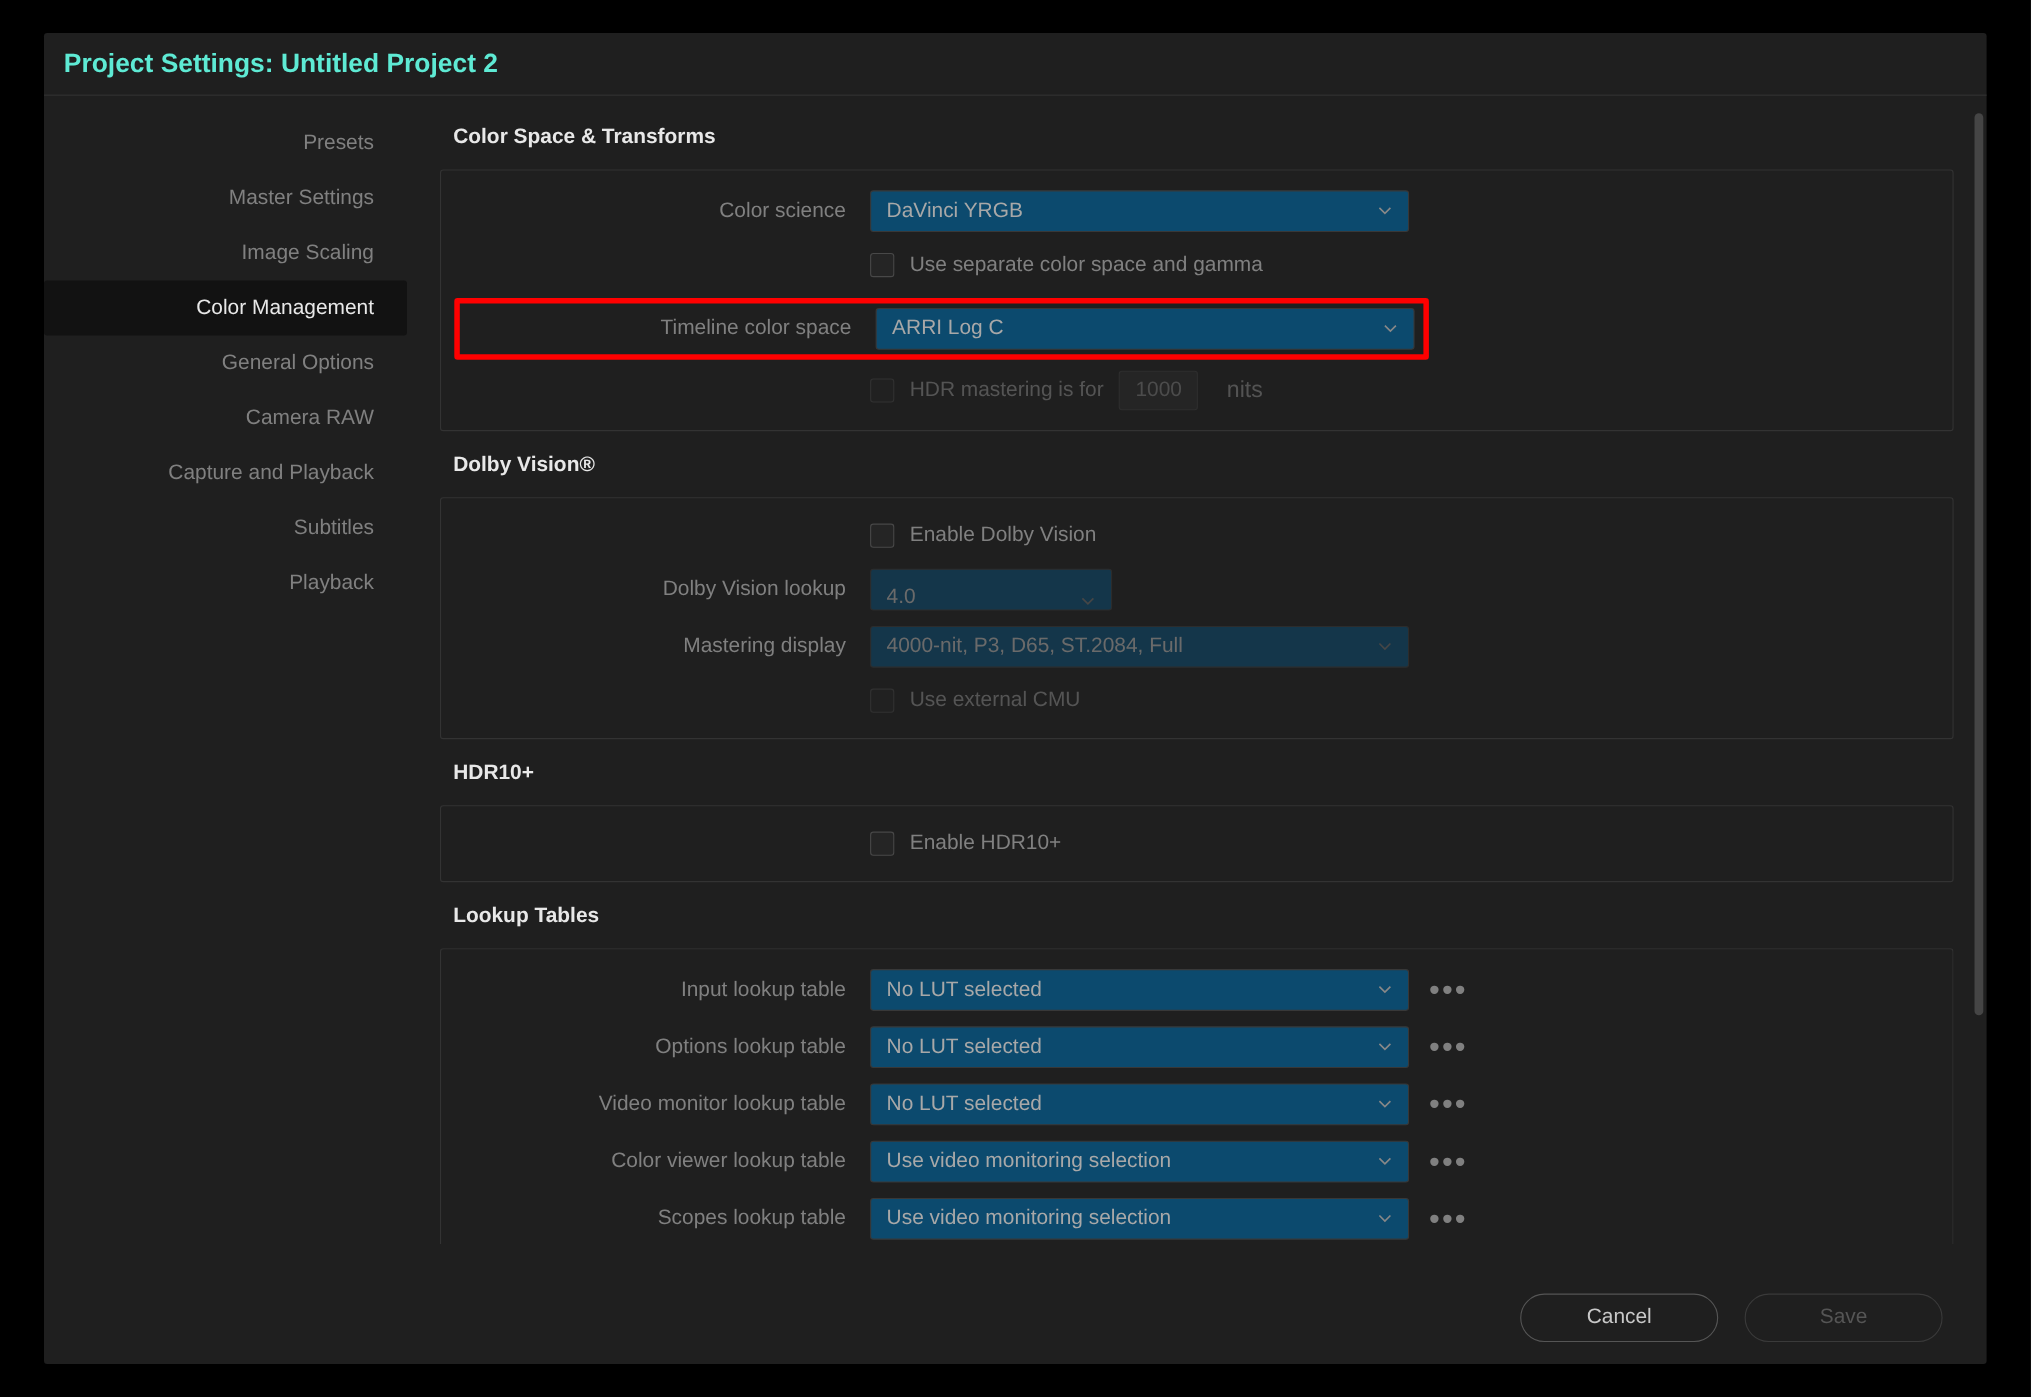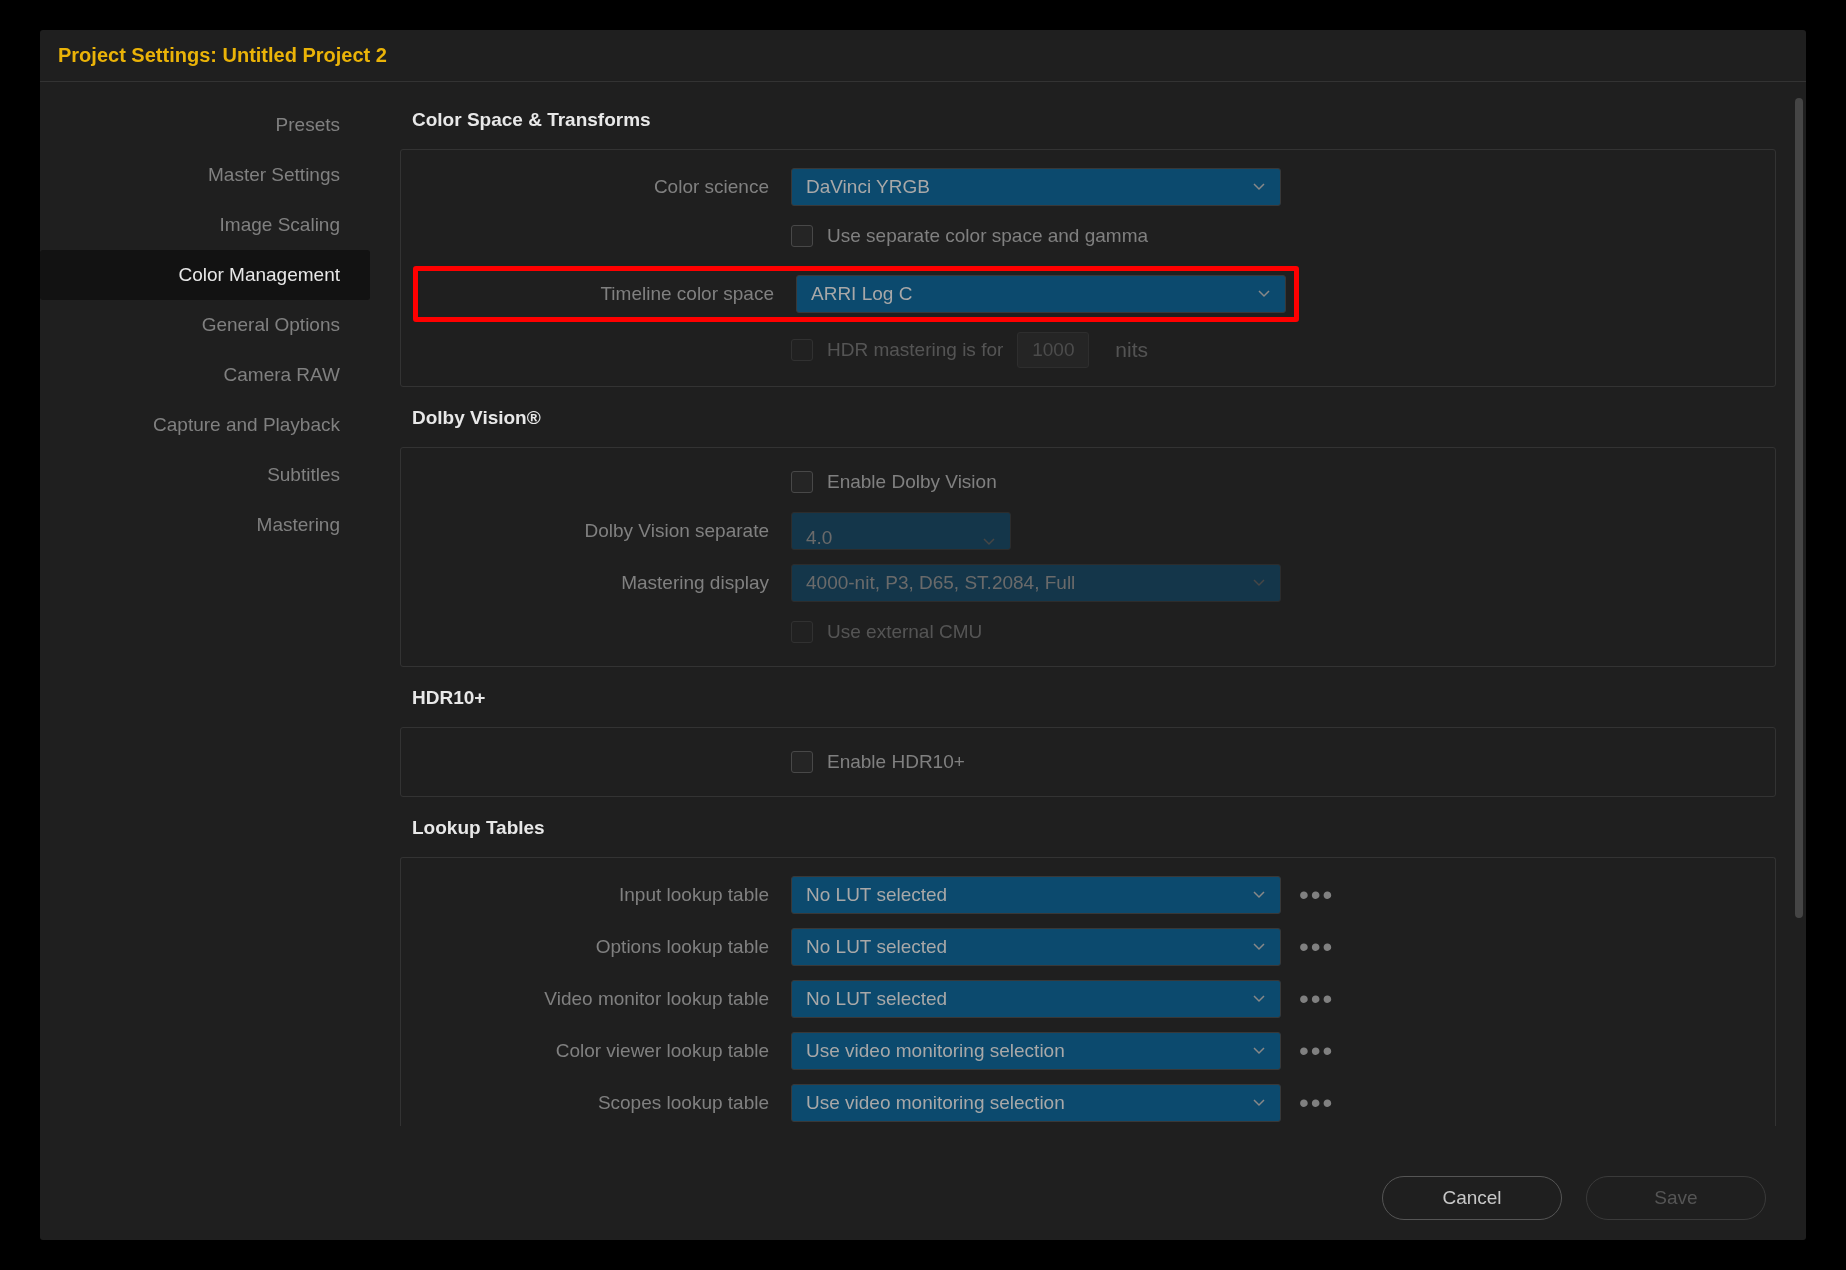"Project Settings: Untitled Project 2" .title-bar { color: #eab308 -> #5eead4; font-size: 20px -> 24px }
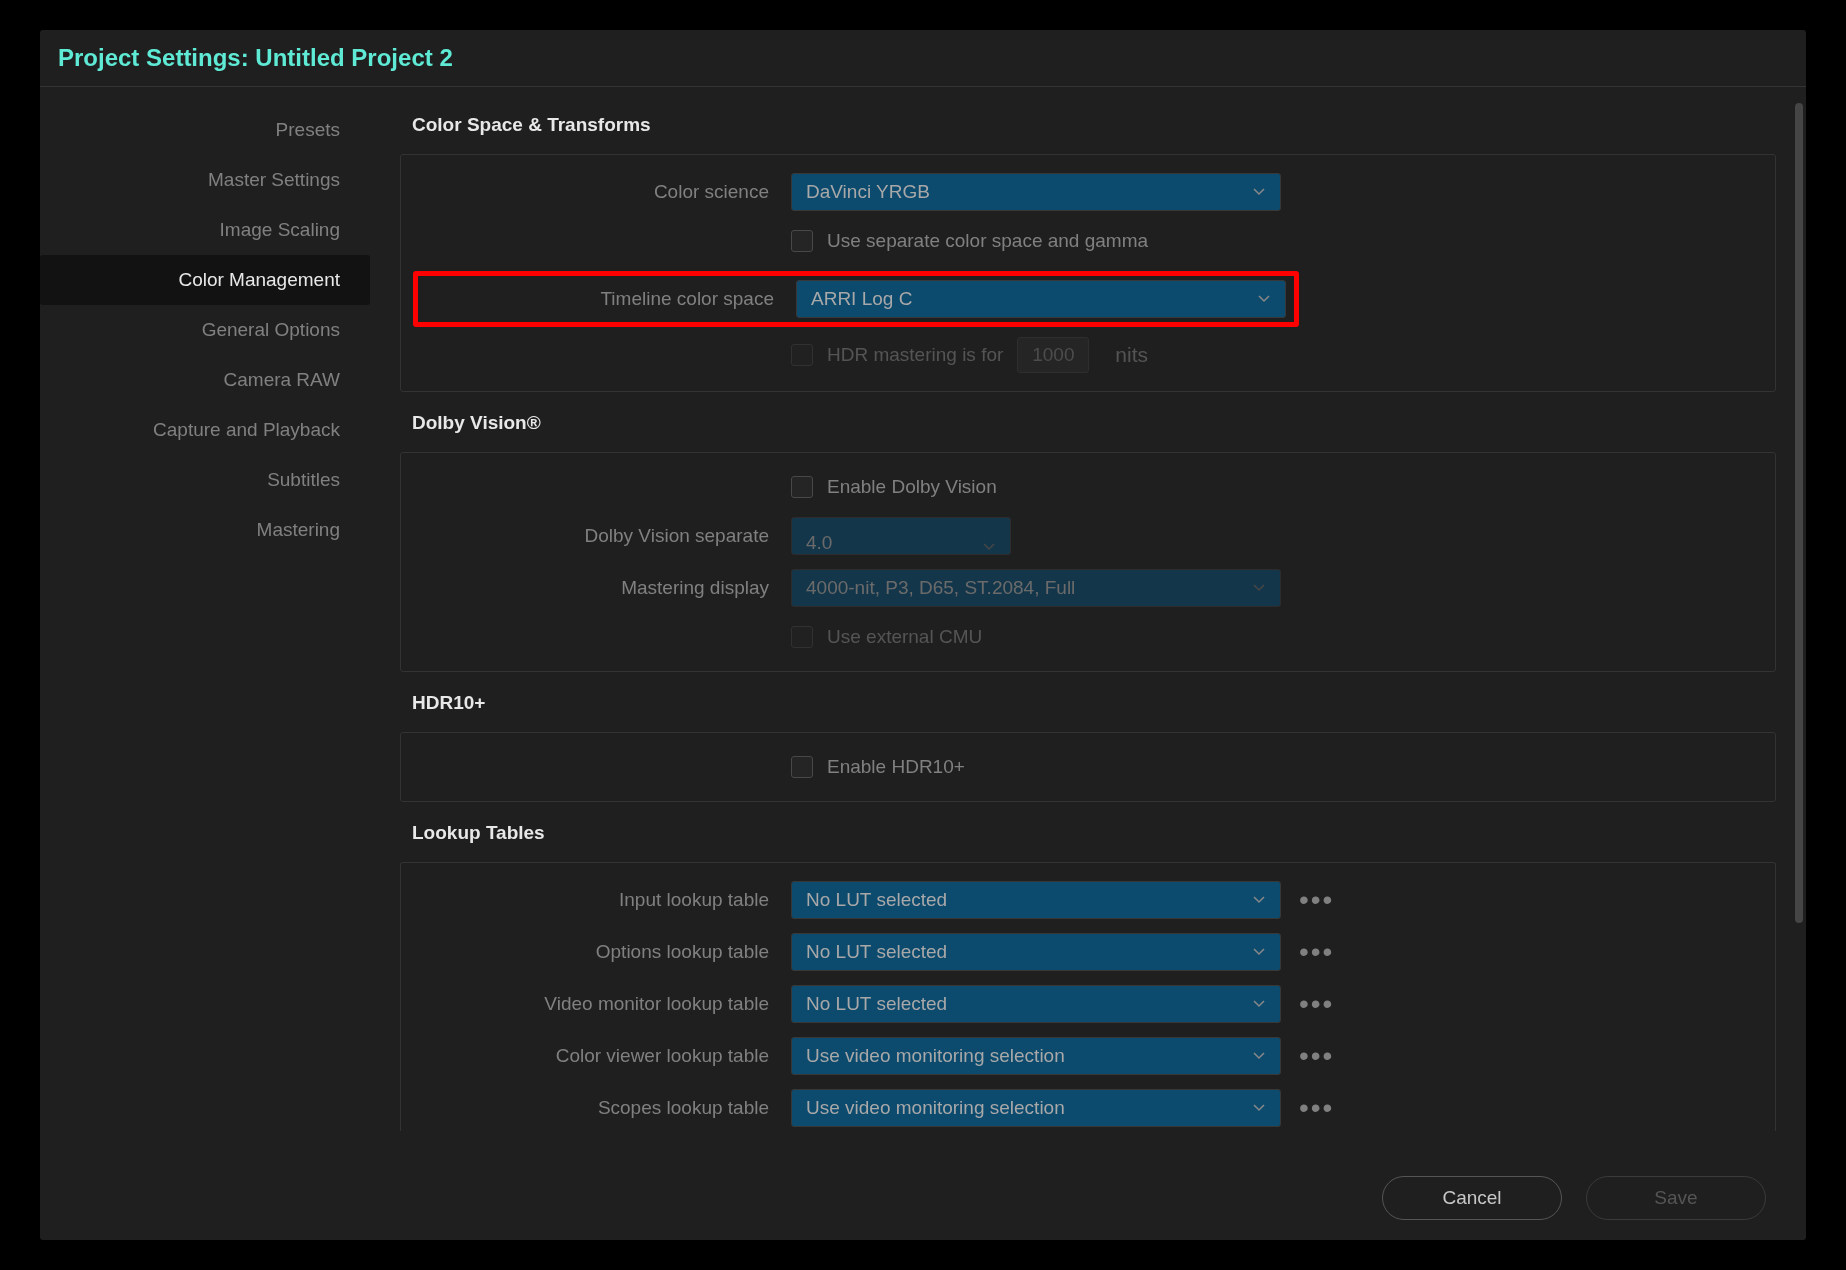"Mastering" span { text: Mastering -> Playback }
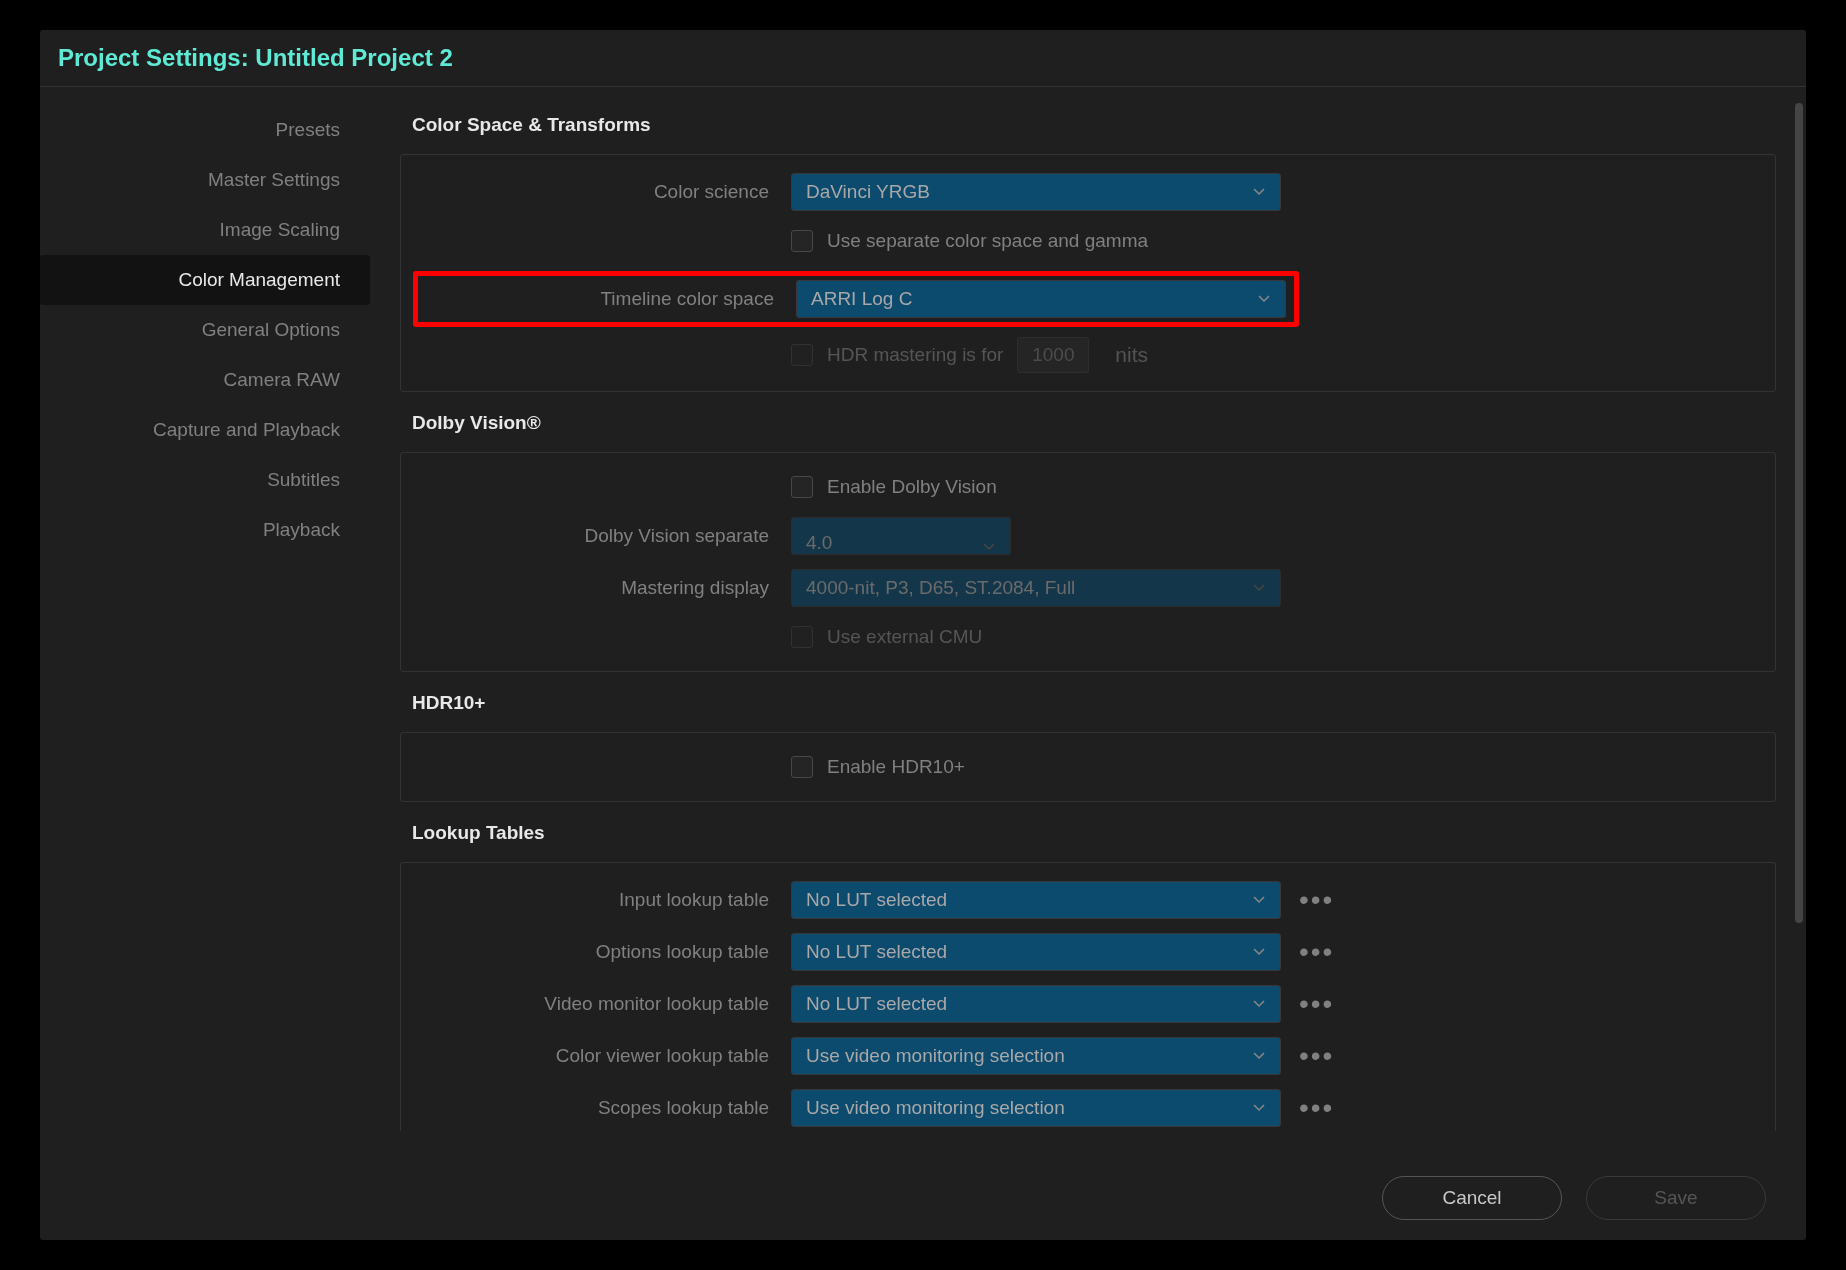"Dolby Vision separate" div.row-label { text: separate -> lookup }
